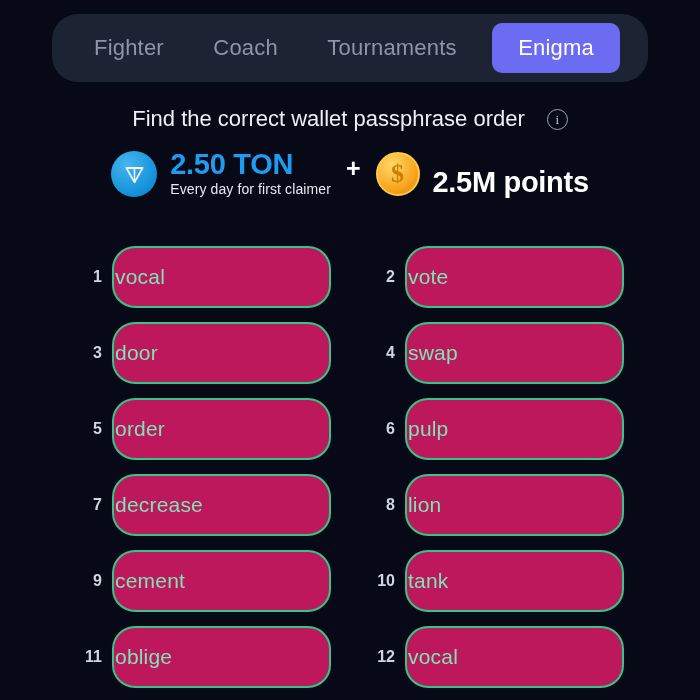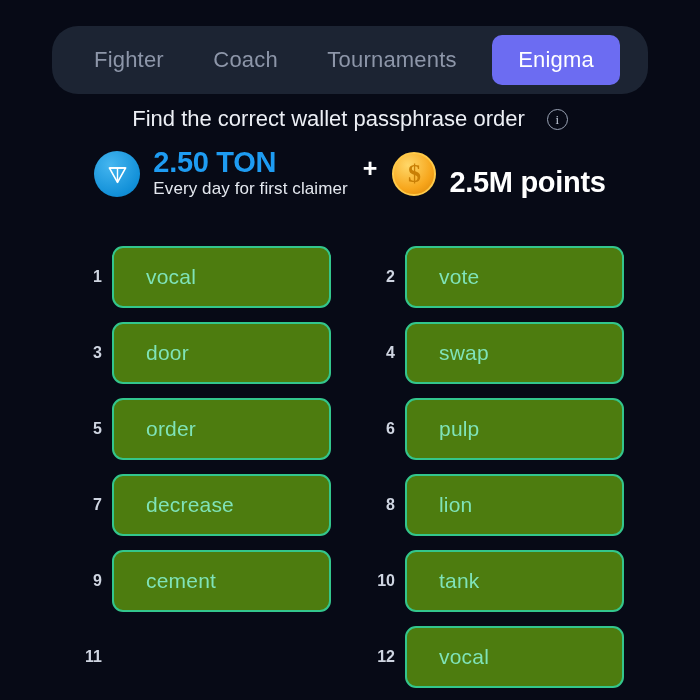"Fighter" .tabbar { top: 26px -> 14px }
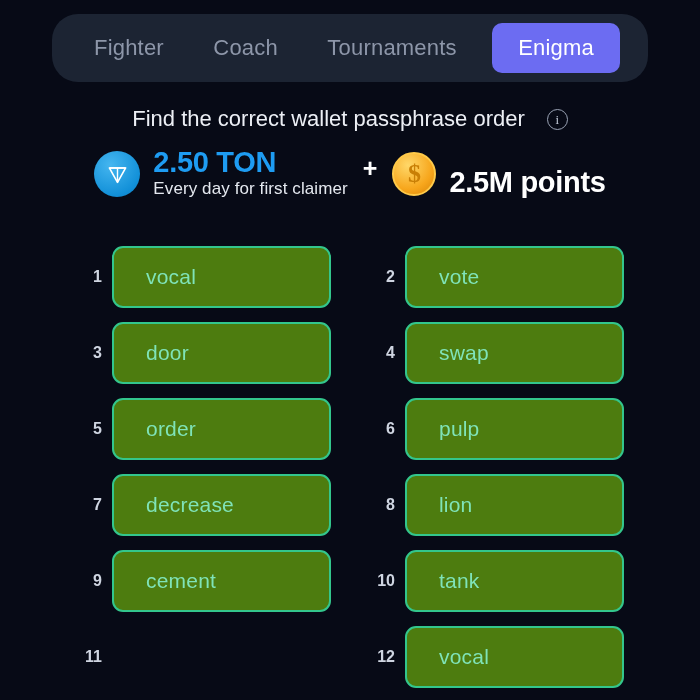"Every day for first claimer" .ton-sub { font-size: 17px -> 14px }
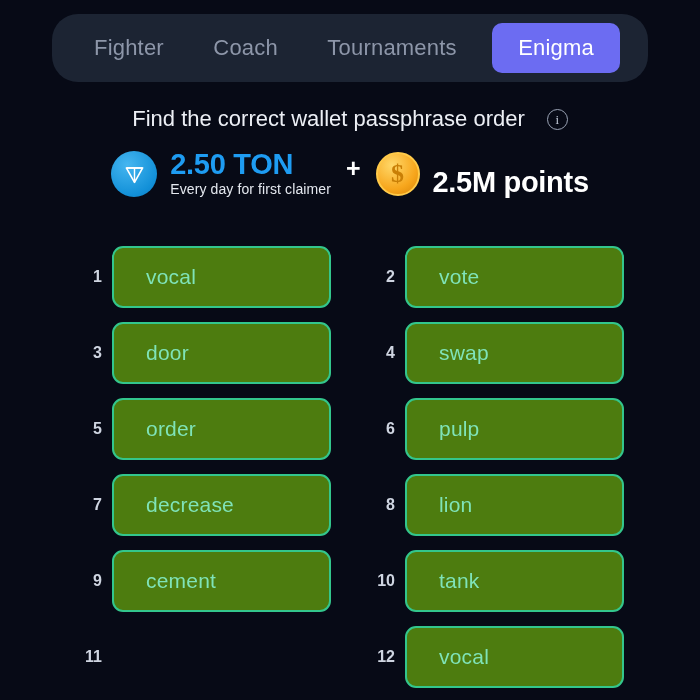"vocal" .cell-box { background: #4d7c0f -> #be185d; border-radius: 11px -> 23px; padding: 0 32px -> 0 1px }
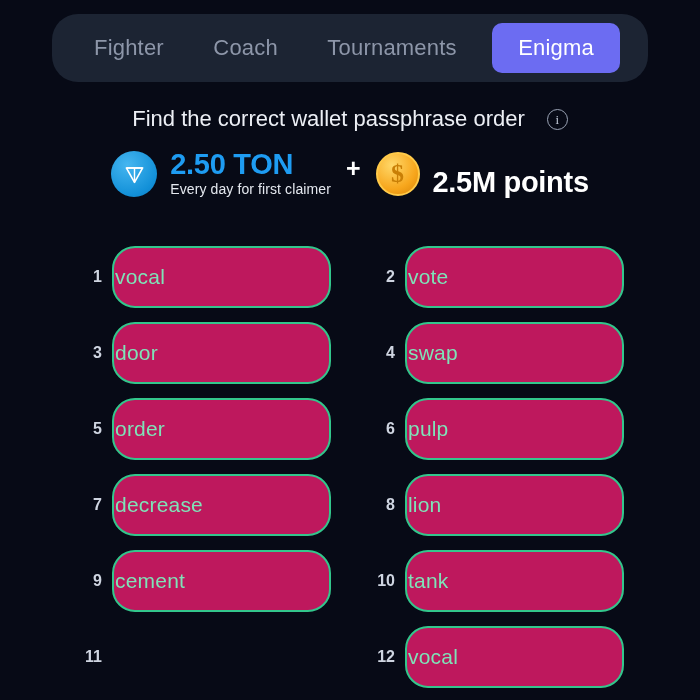"oblige" div.cell-box { html: none -> <div> <span>oblige</span> </div> }
